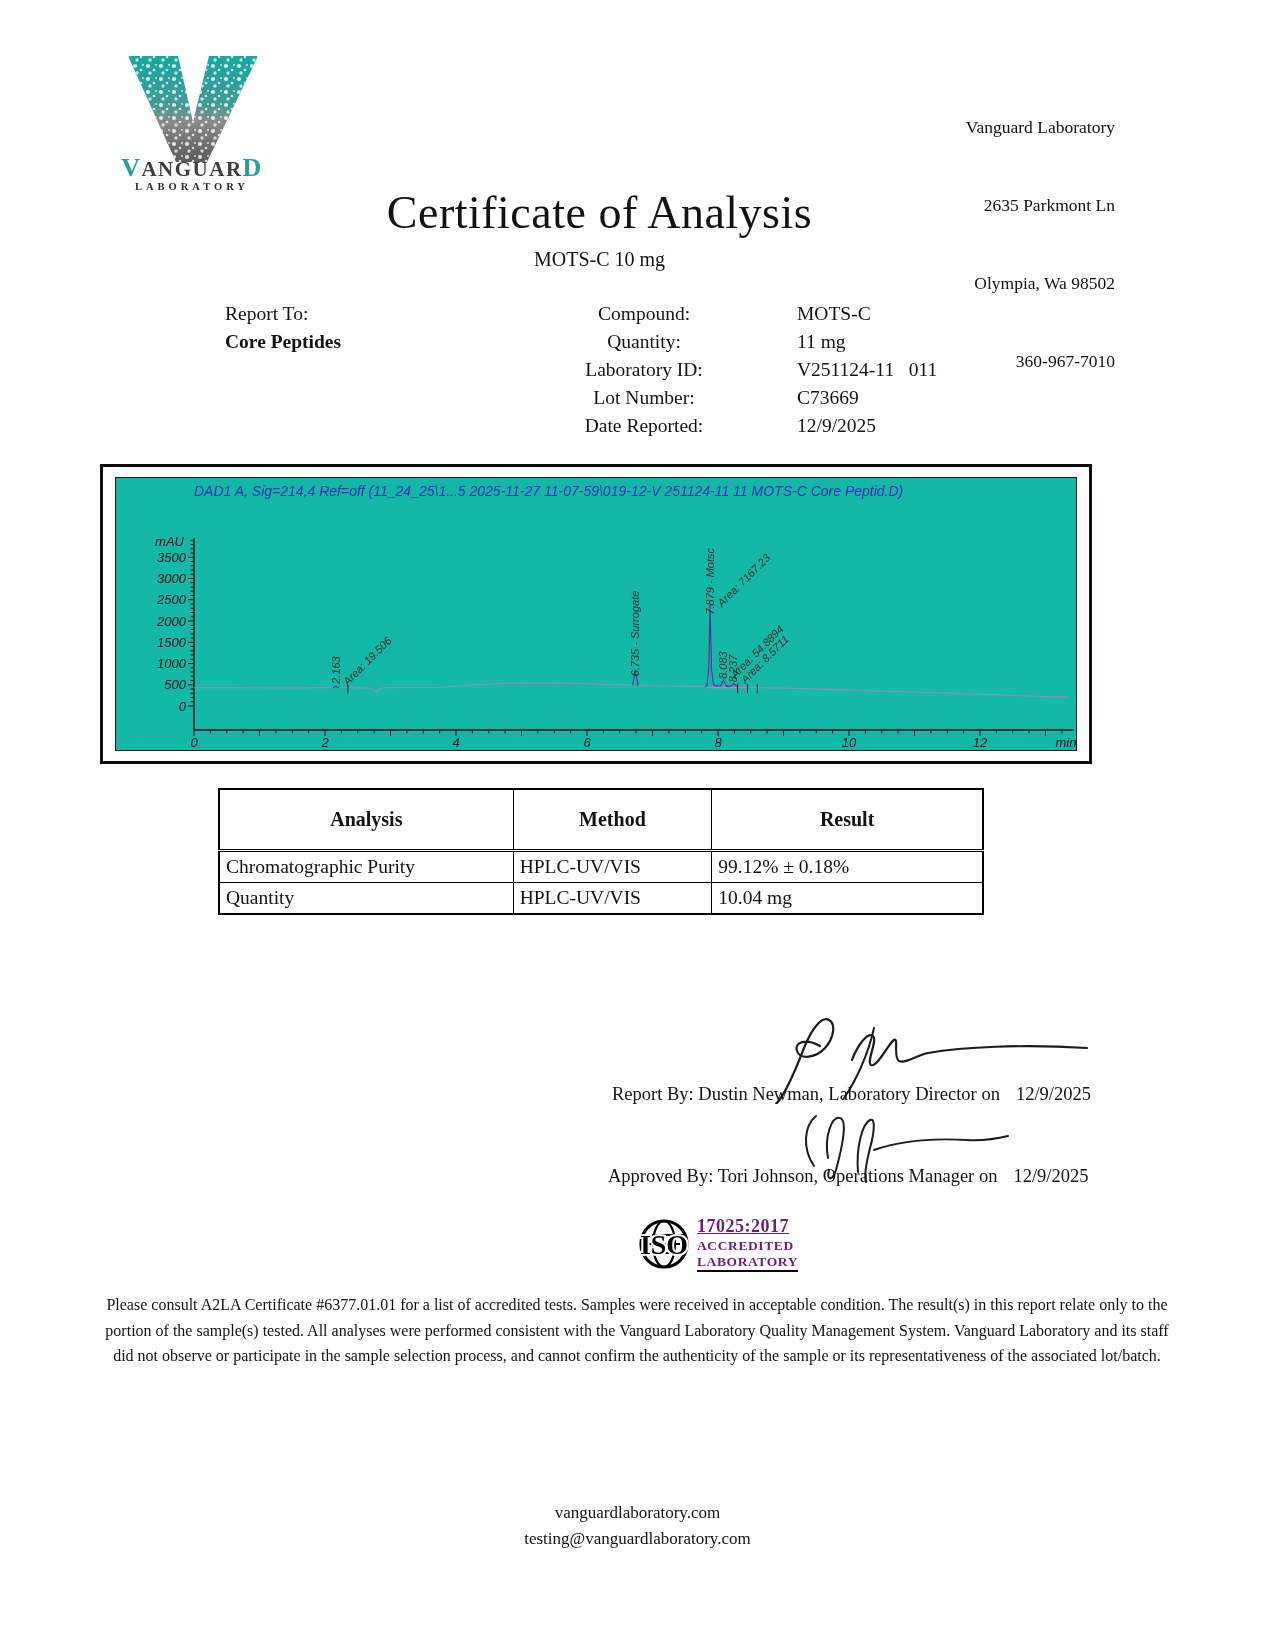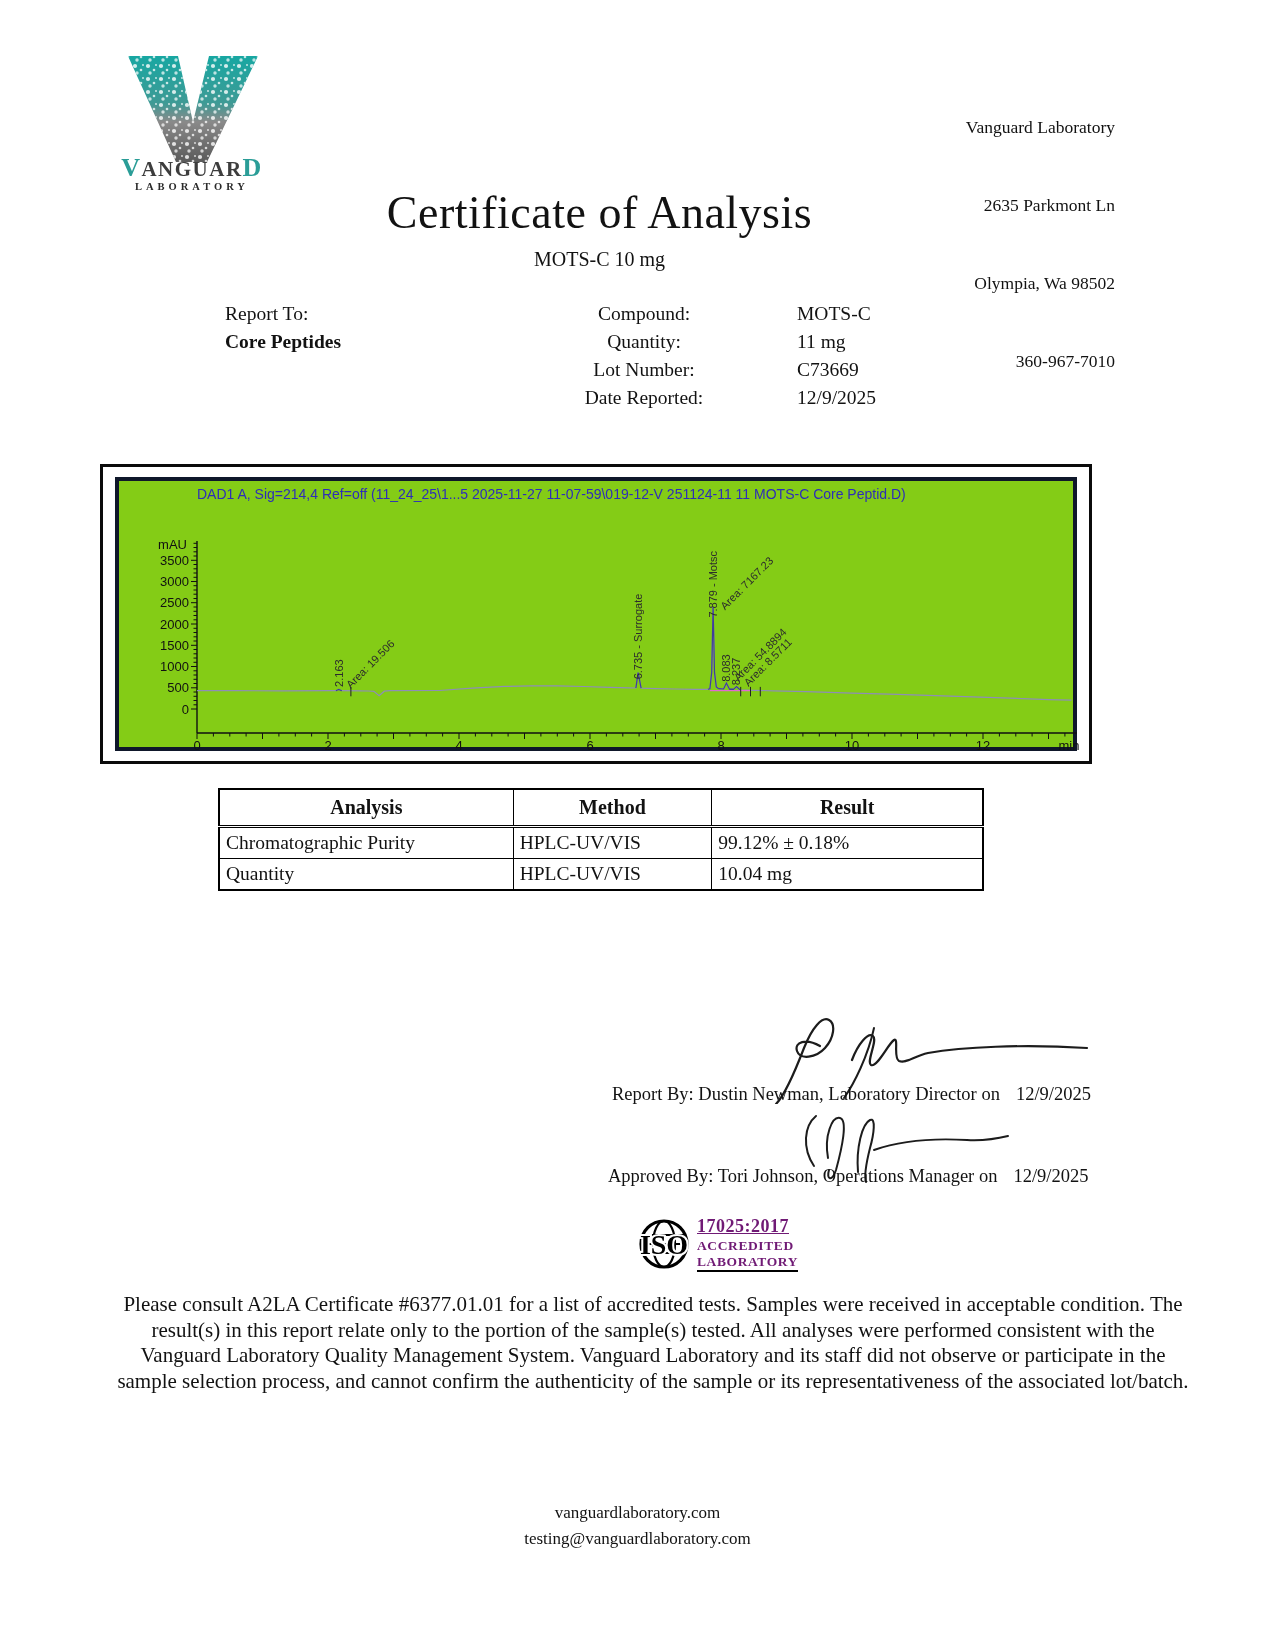"Laboratory ID:" div.frow { html: none -> <div> <span>Laboratory ID:</span> <span>V251124-11 011</span> </div> }
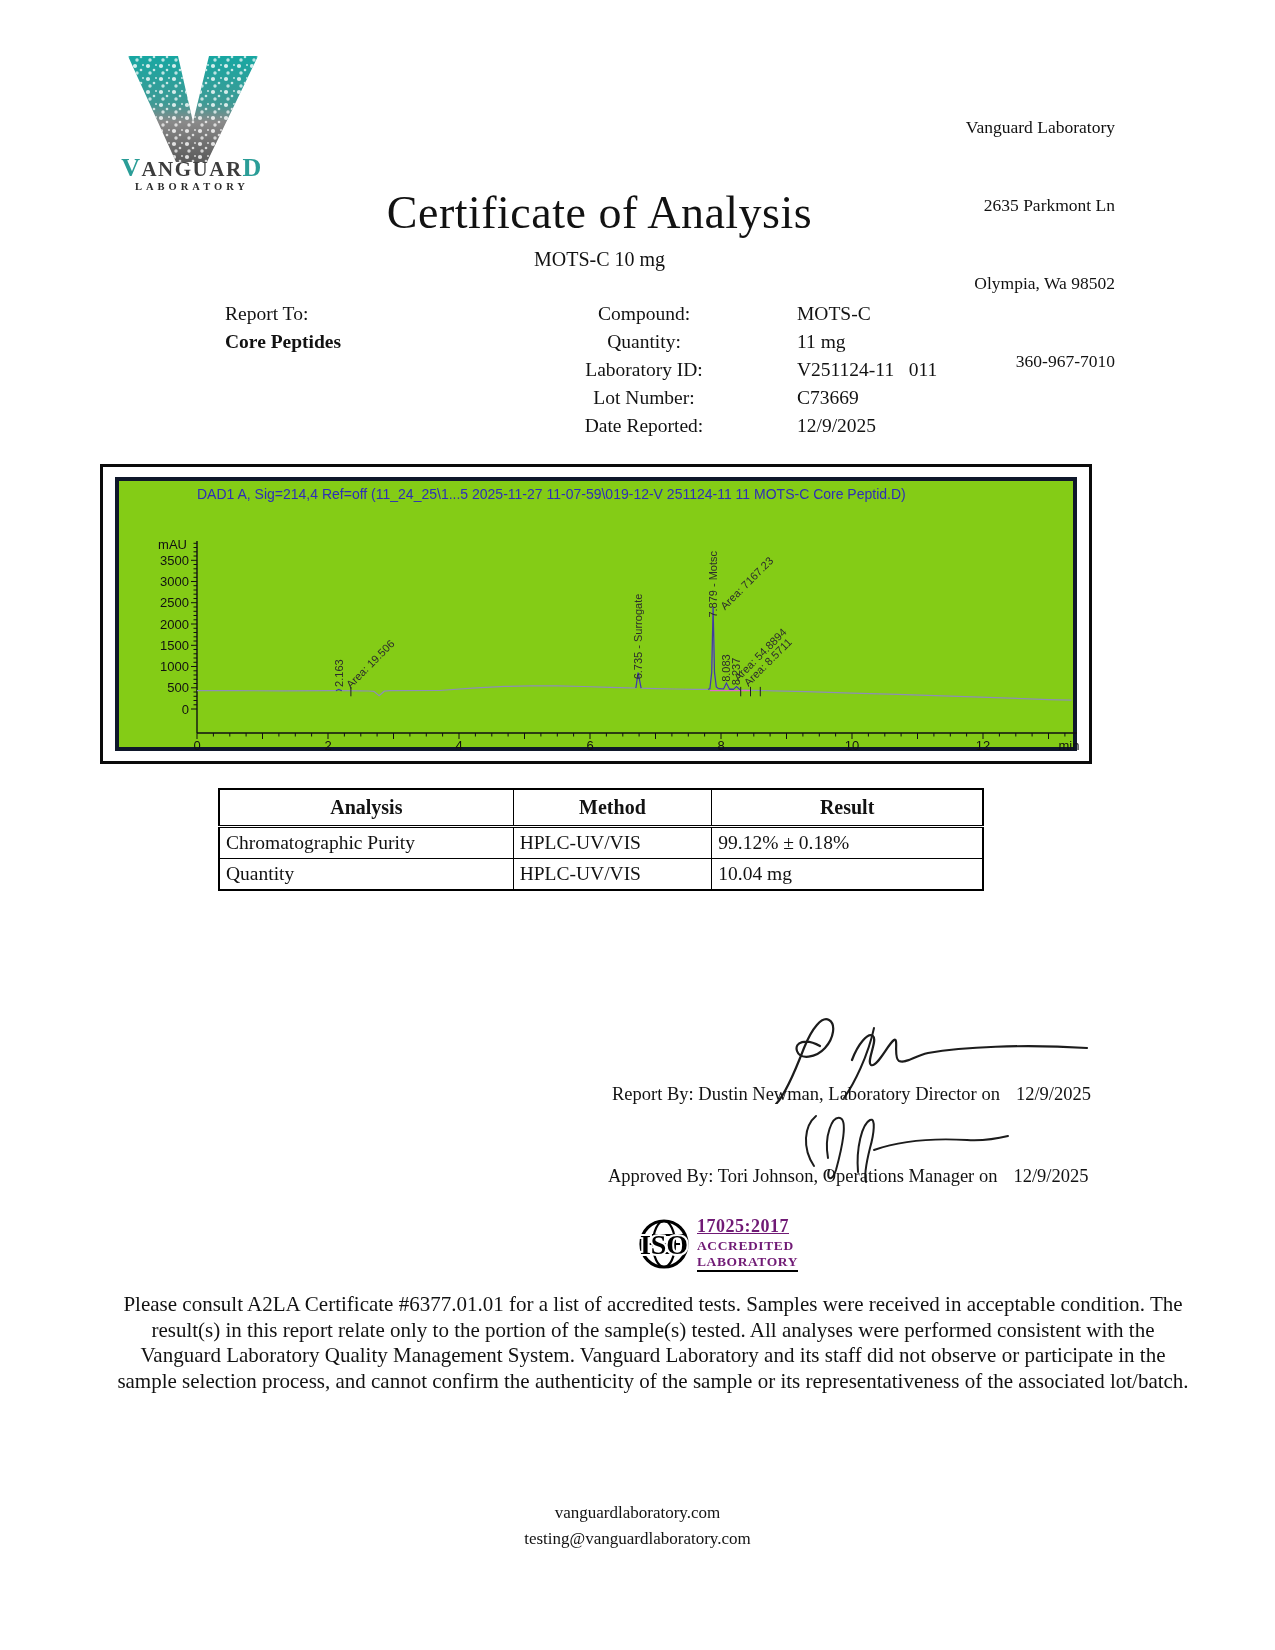"DAD1 A, Sig=214,4 Ref=off" .chart-inner { background: #84cc16 -> #14b8a6; border: 4px solid #0f172a -> 1px solid #0f172a; font-style: none -> italic }
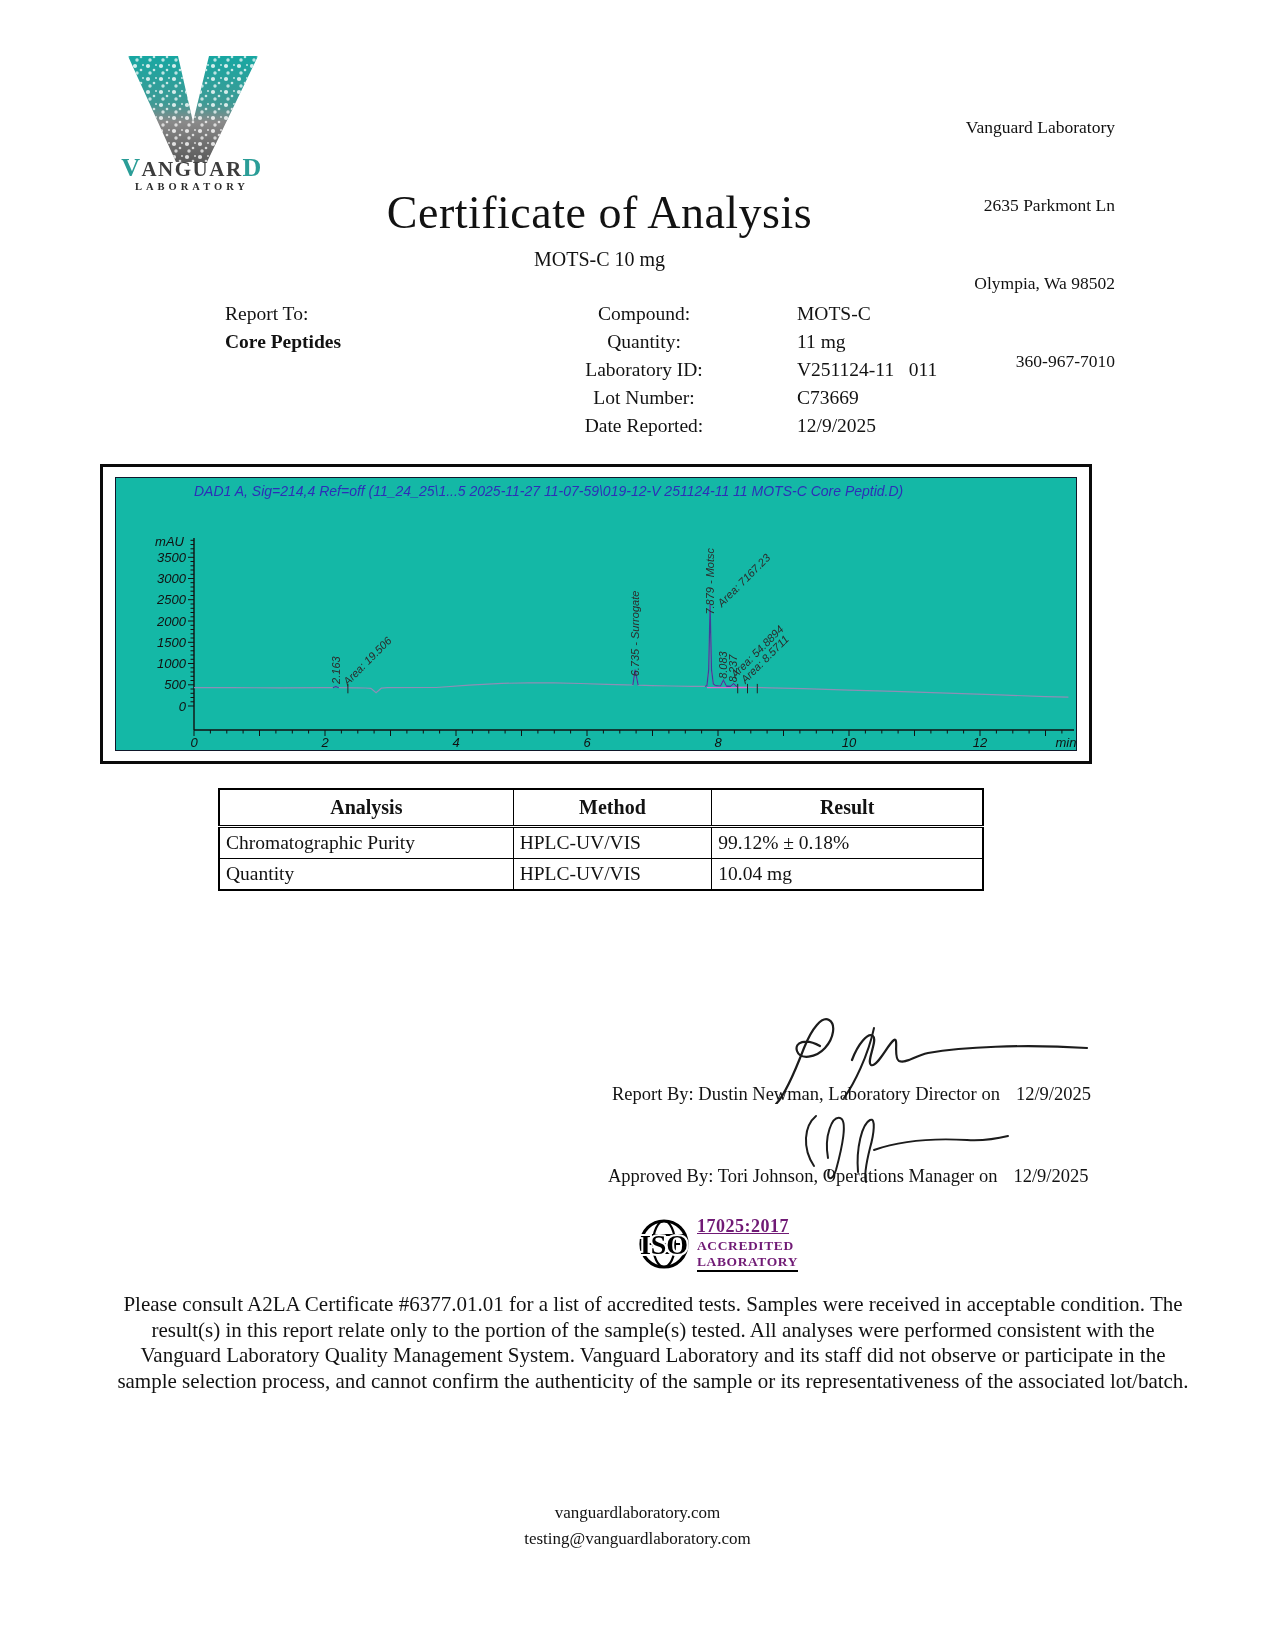"Analysis" .results th { padding: 4px 6px -> 16px 6px }
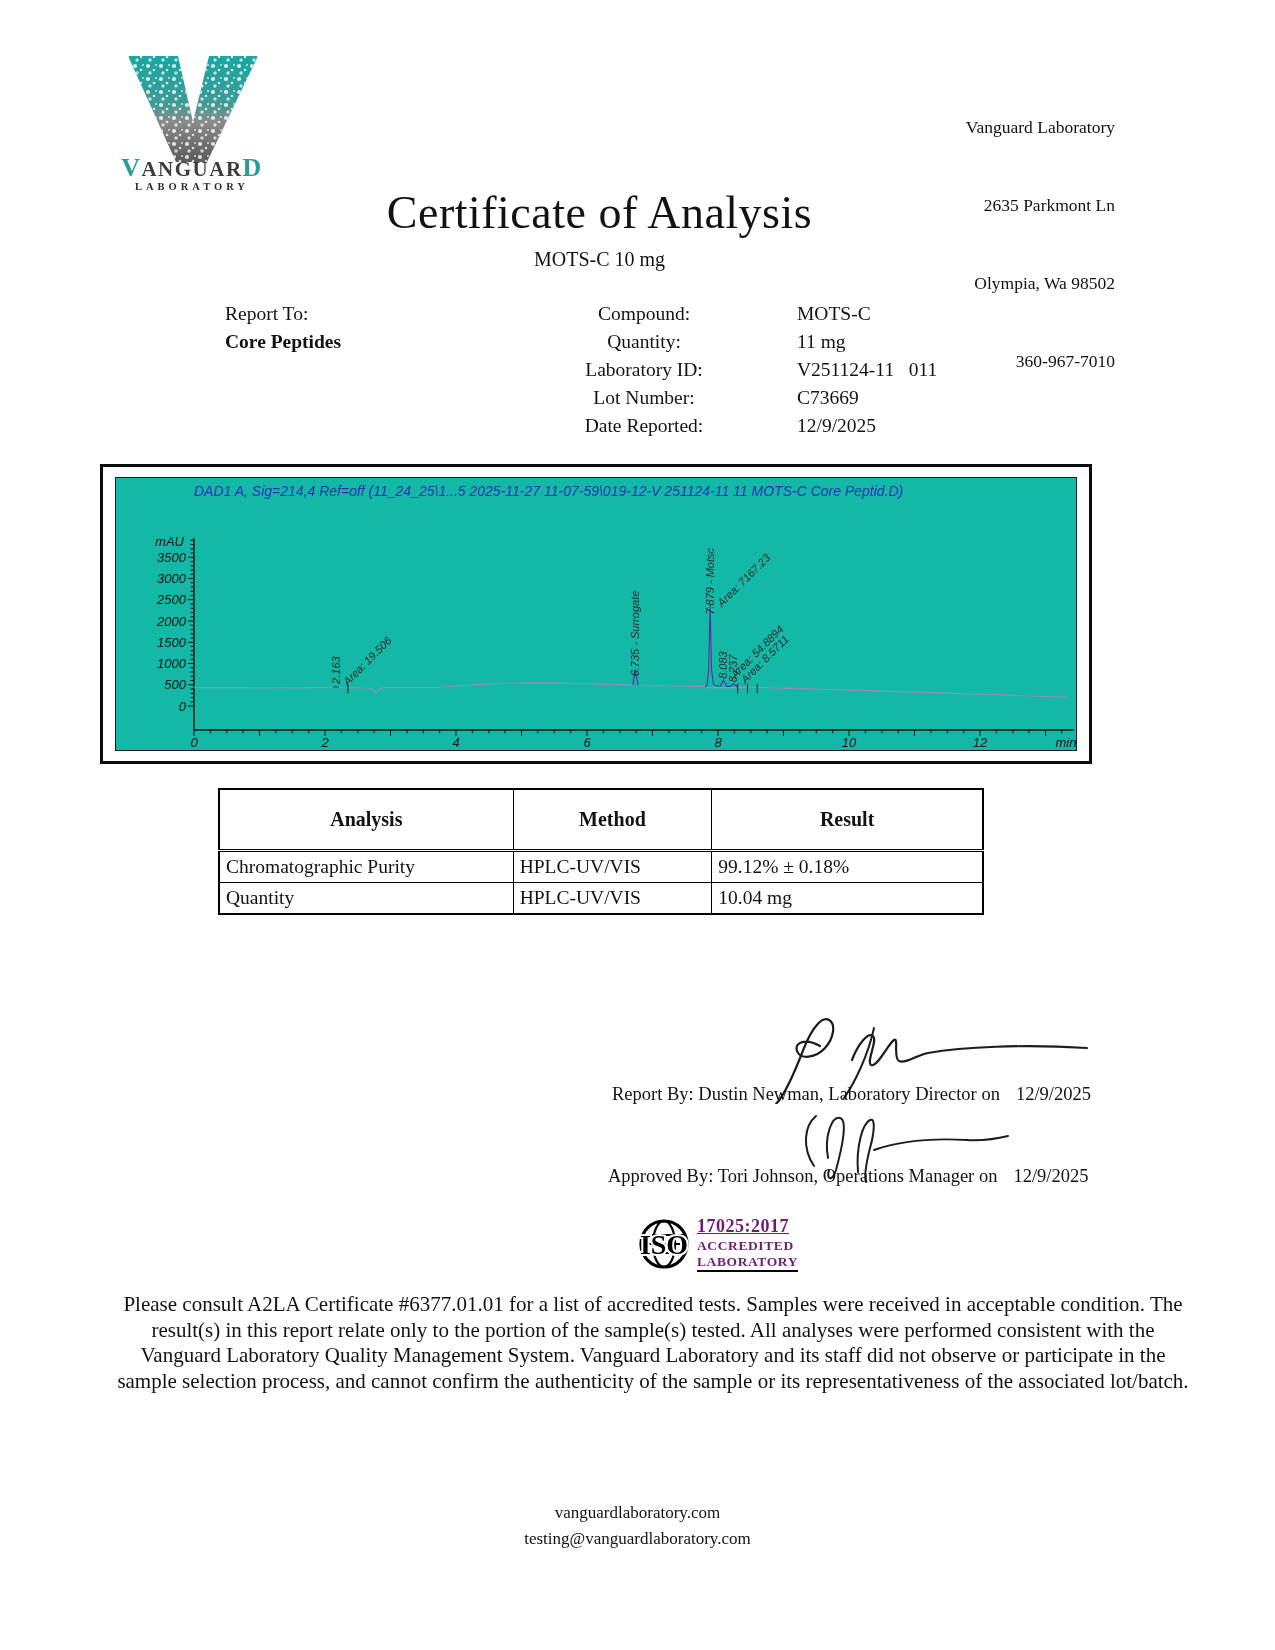"Please consult A2LA Certificate" .disclaimer { font-size: 21px -> 16px; left: 113px -> 97px }
